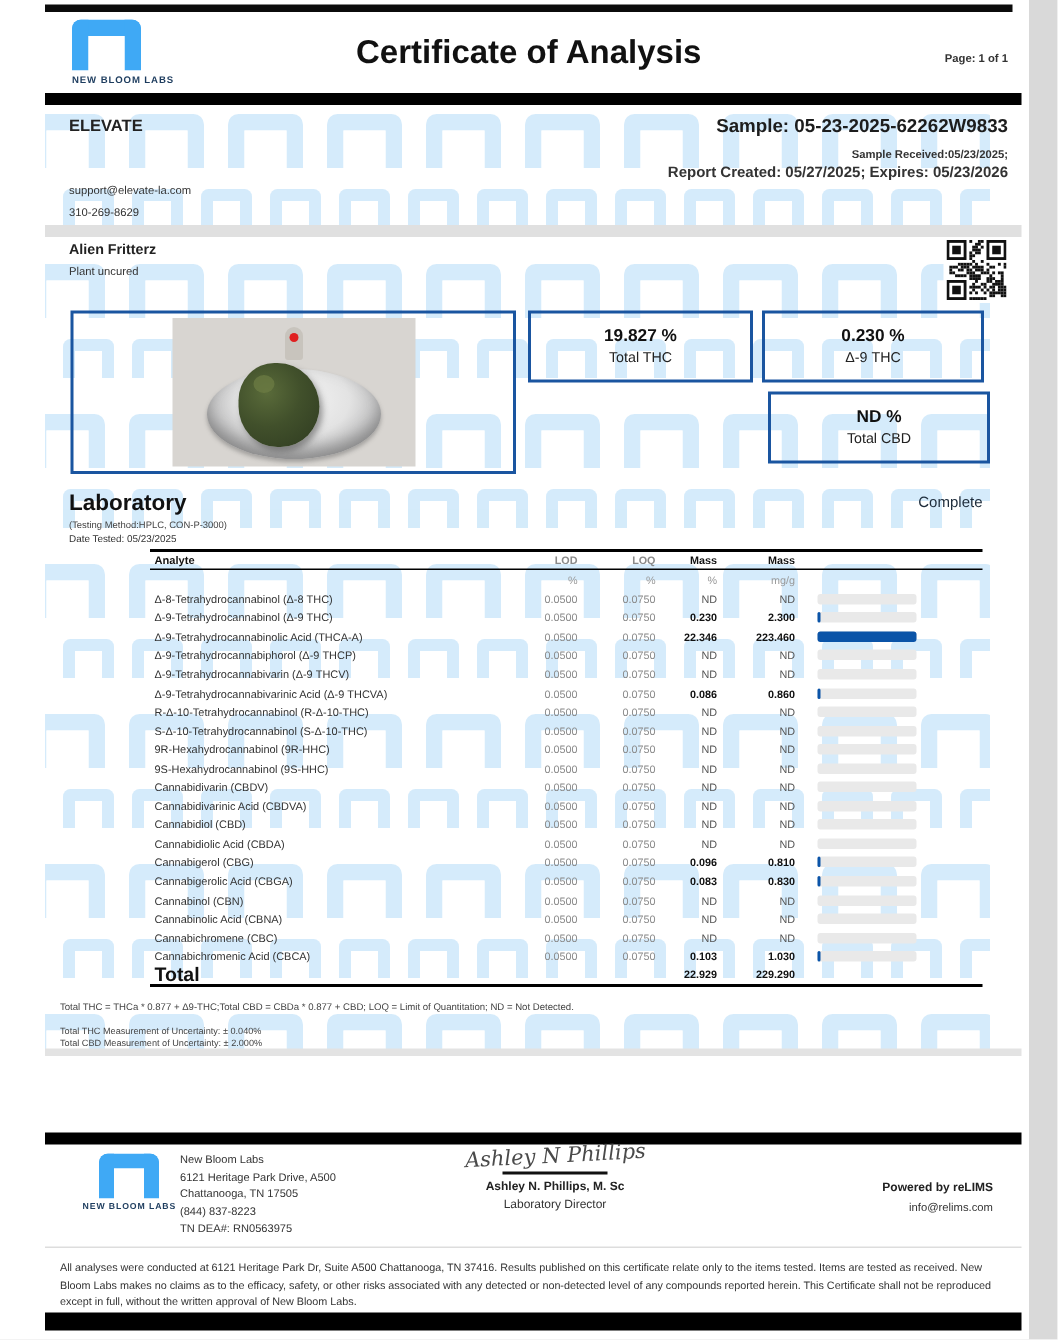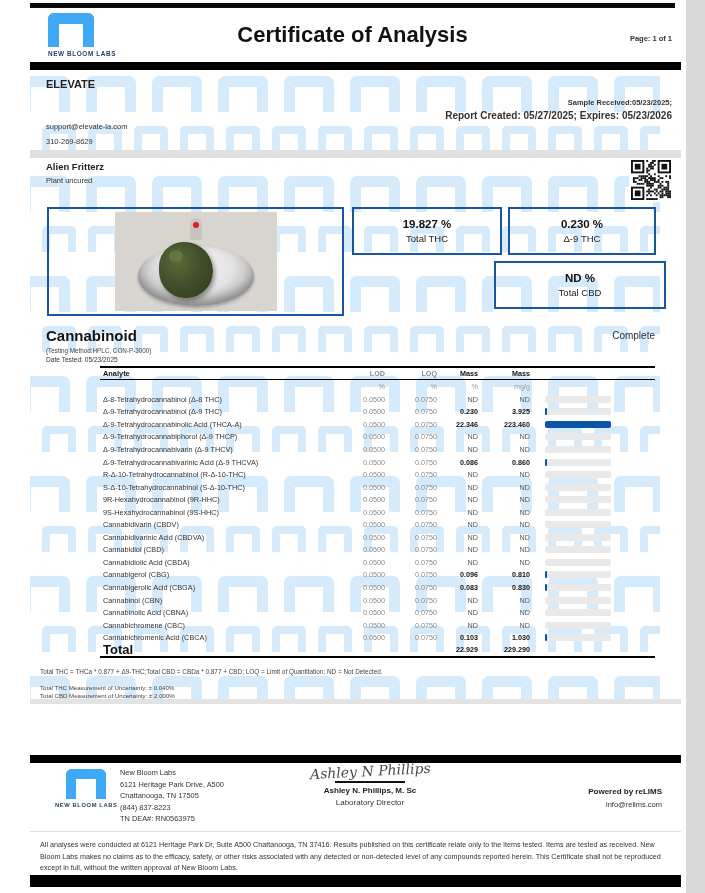"Sample: 05-23-2025-62262W9833" div.abs { html: none -> <div>Sample: 05-23-2025-62262W9833</div> }
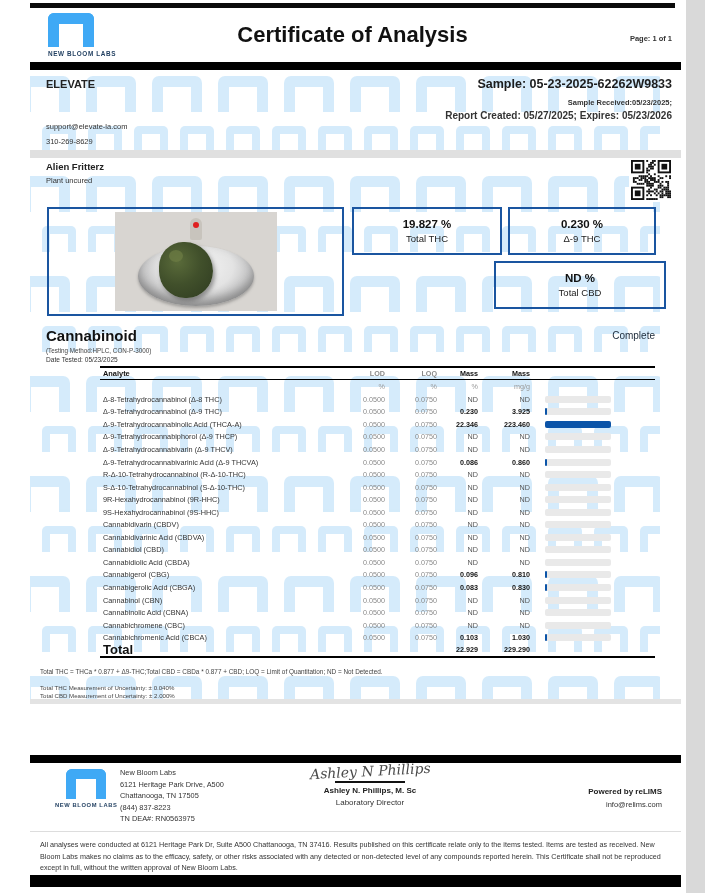"ND %" div.abs { left: 494px -> 512px; width: 172px -> 148px }
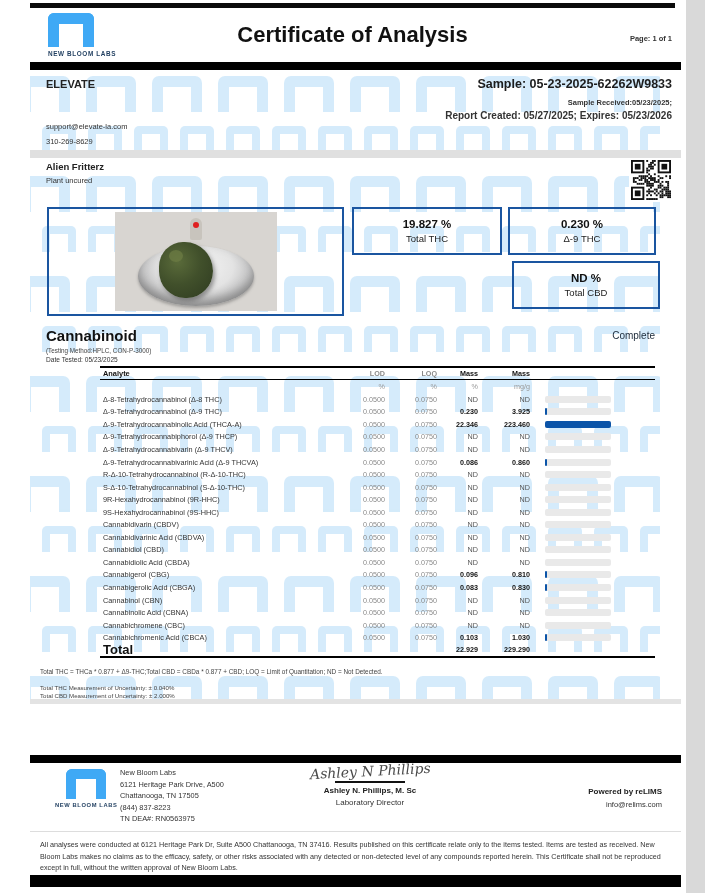"Cannabinoid" div.abs { text: Cannabinoid -> Laboratory }
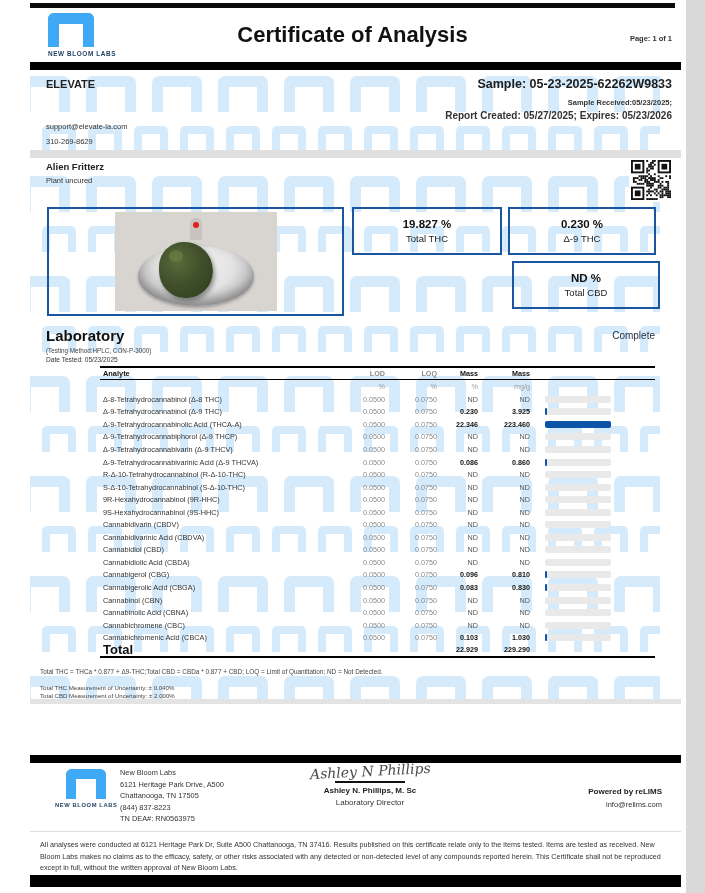"3.925" div.c-m2 { text: 3.925 -> 2.300 }
